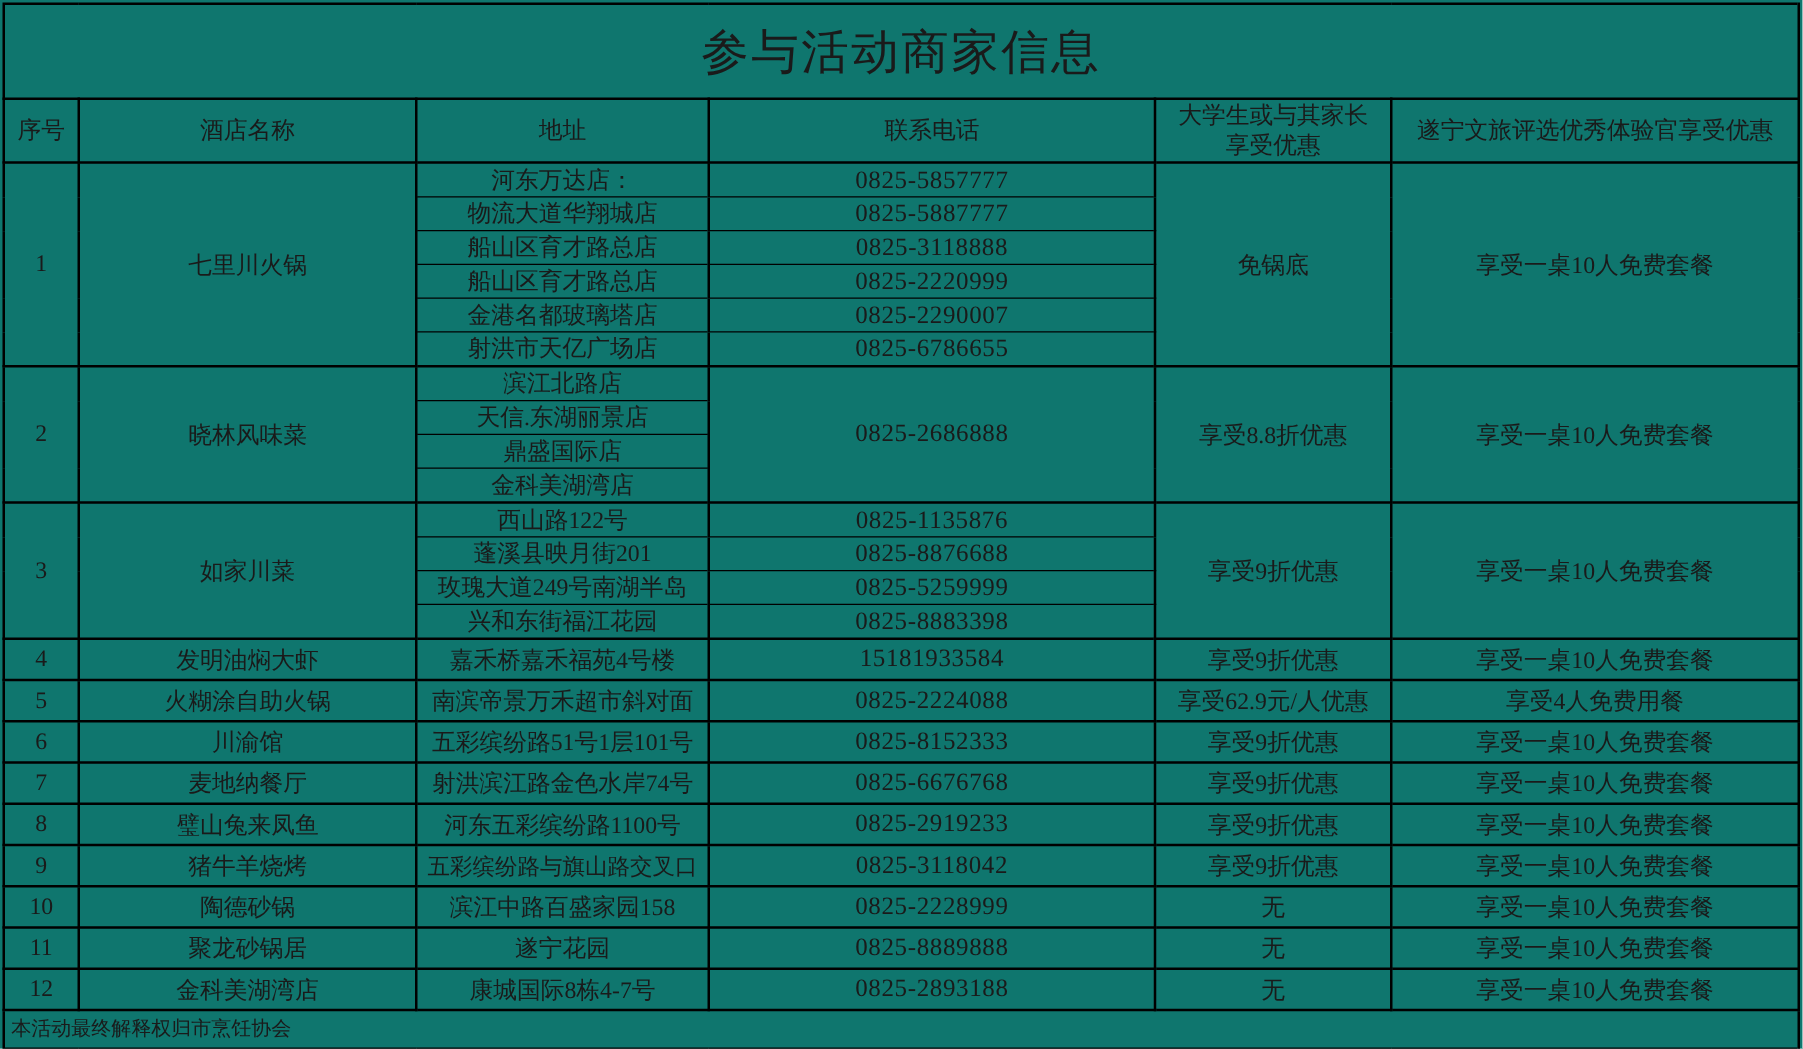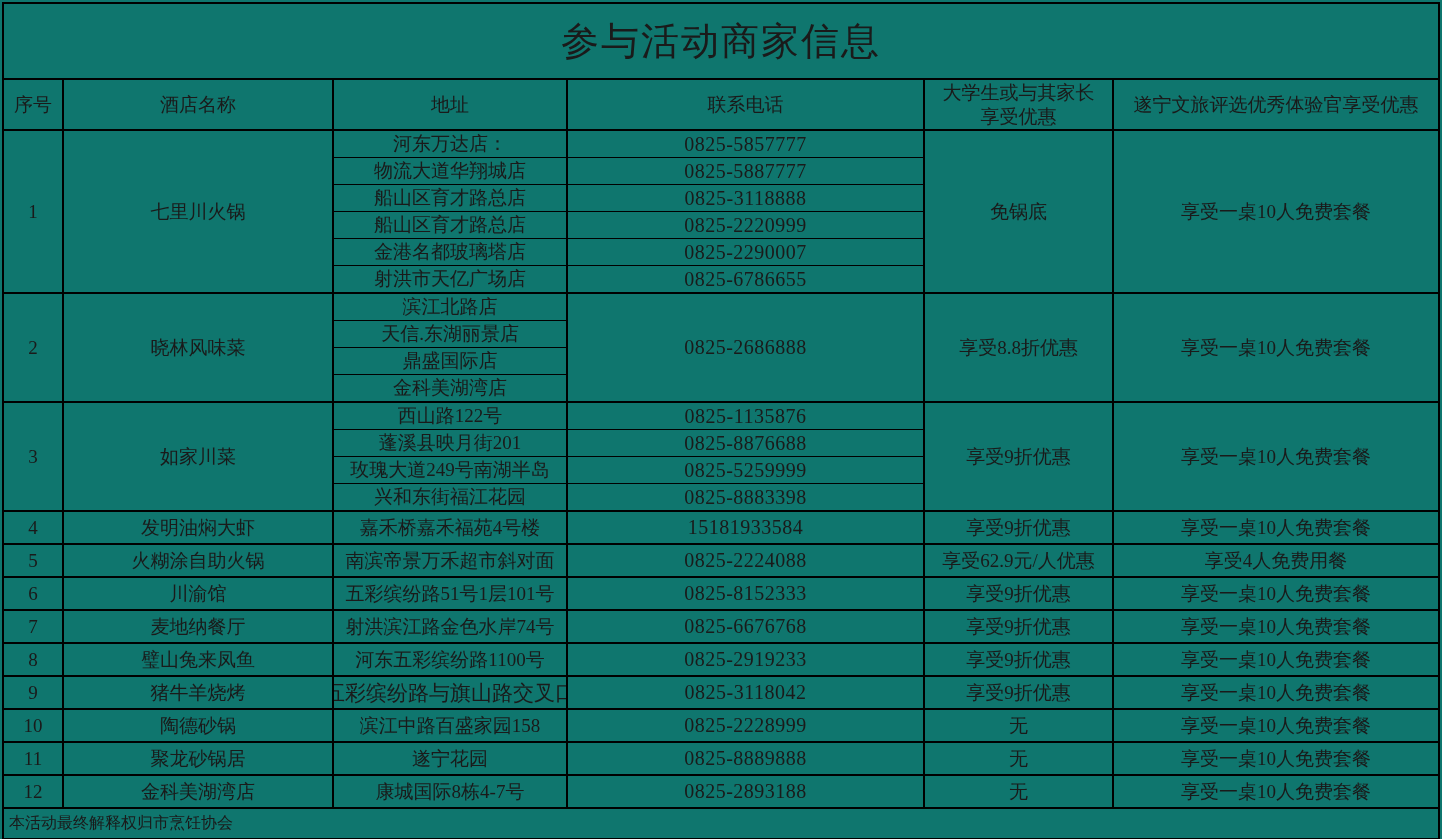"五彩缤纷路与旗山路交叉口" .clip-line span { font-size: 21px -> 18px }
